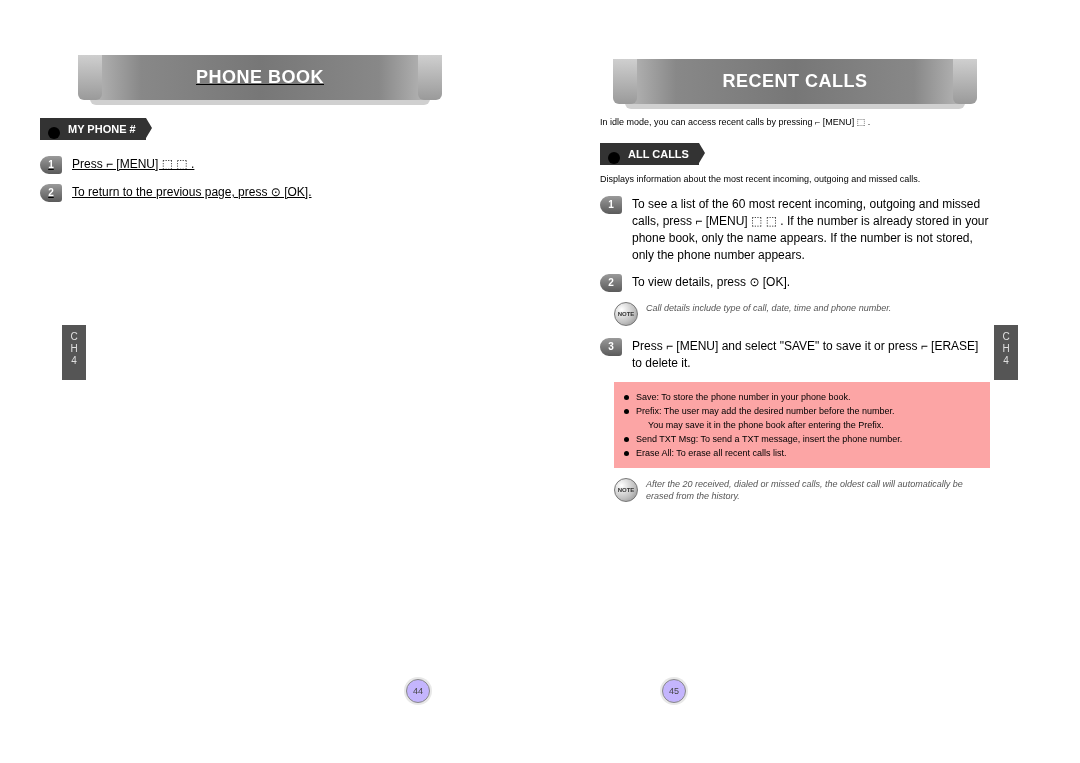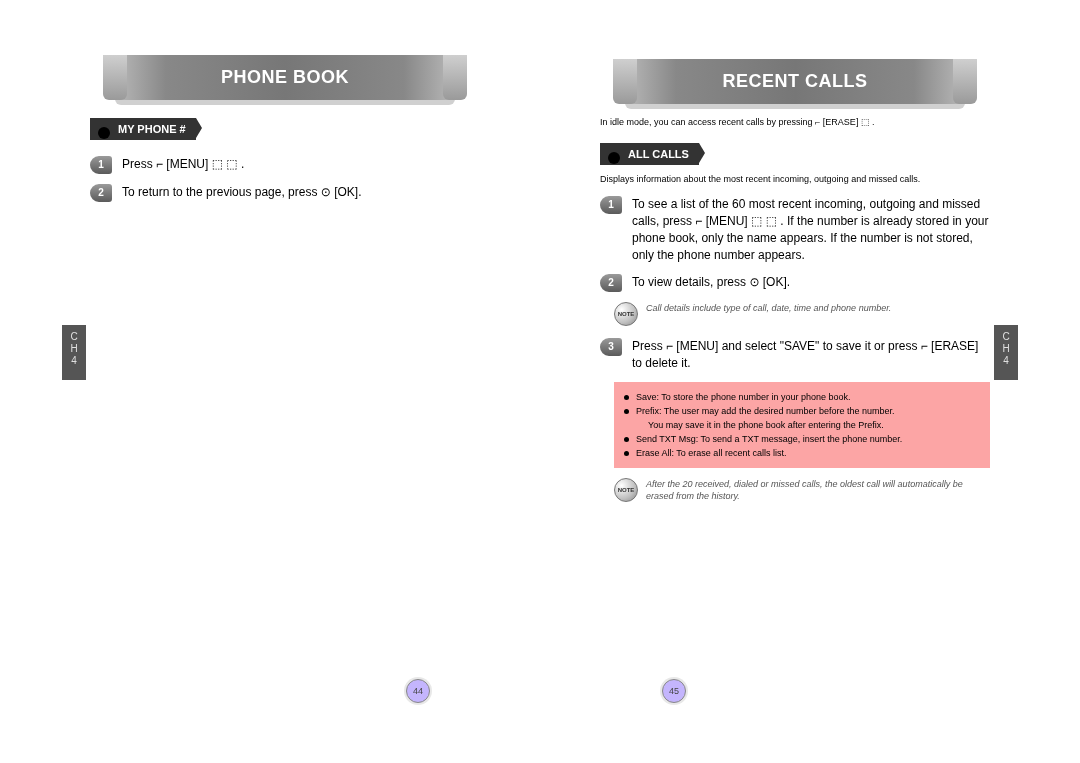"PHONE BOOK" .page-left { padding: 0 60px 0 90px -> 0 60px 0 40px; text-decoration: none -> underline }
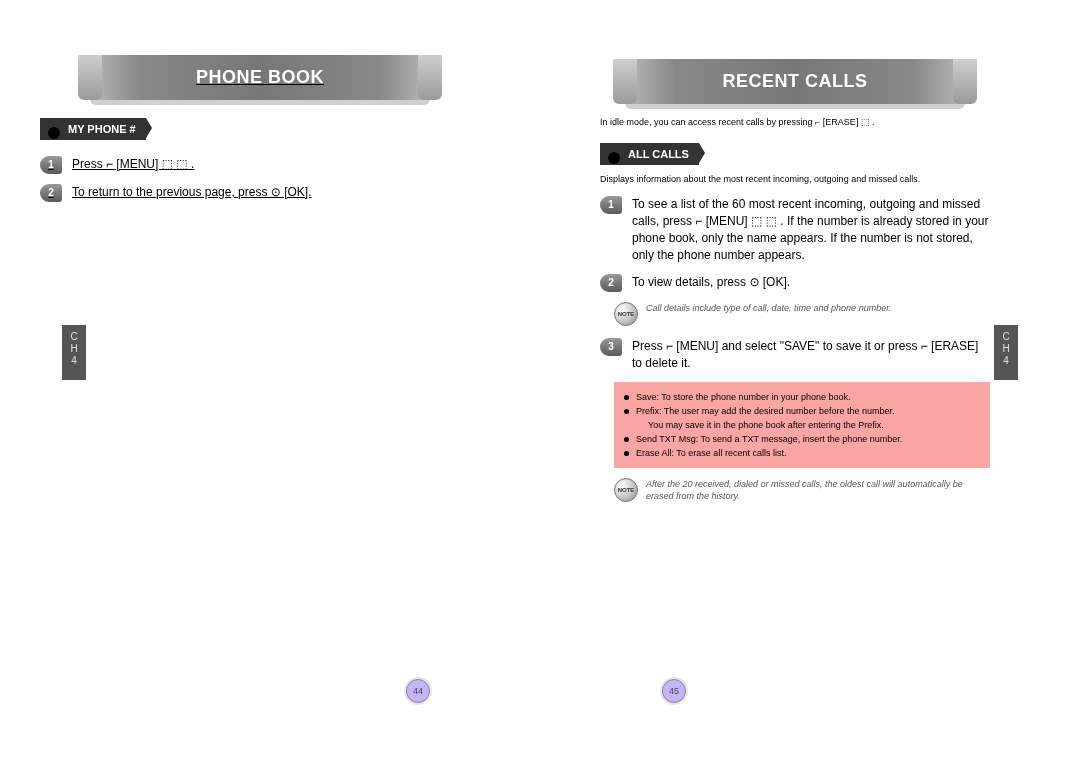"In idle mode, you can" div.intro { text: ERASE -> MENU }
